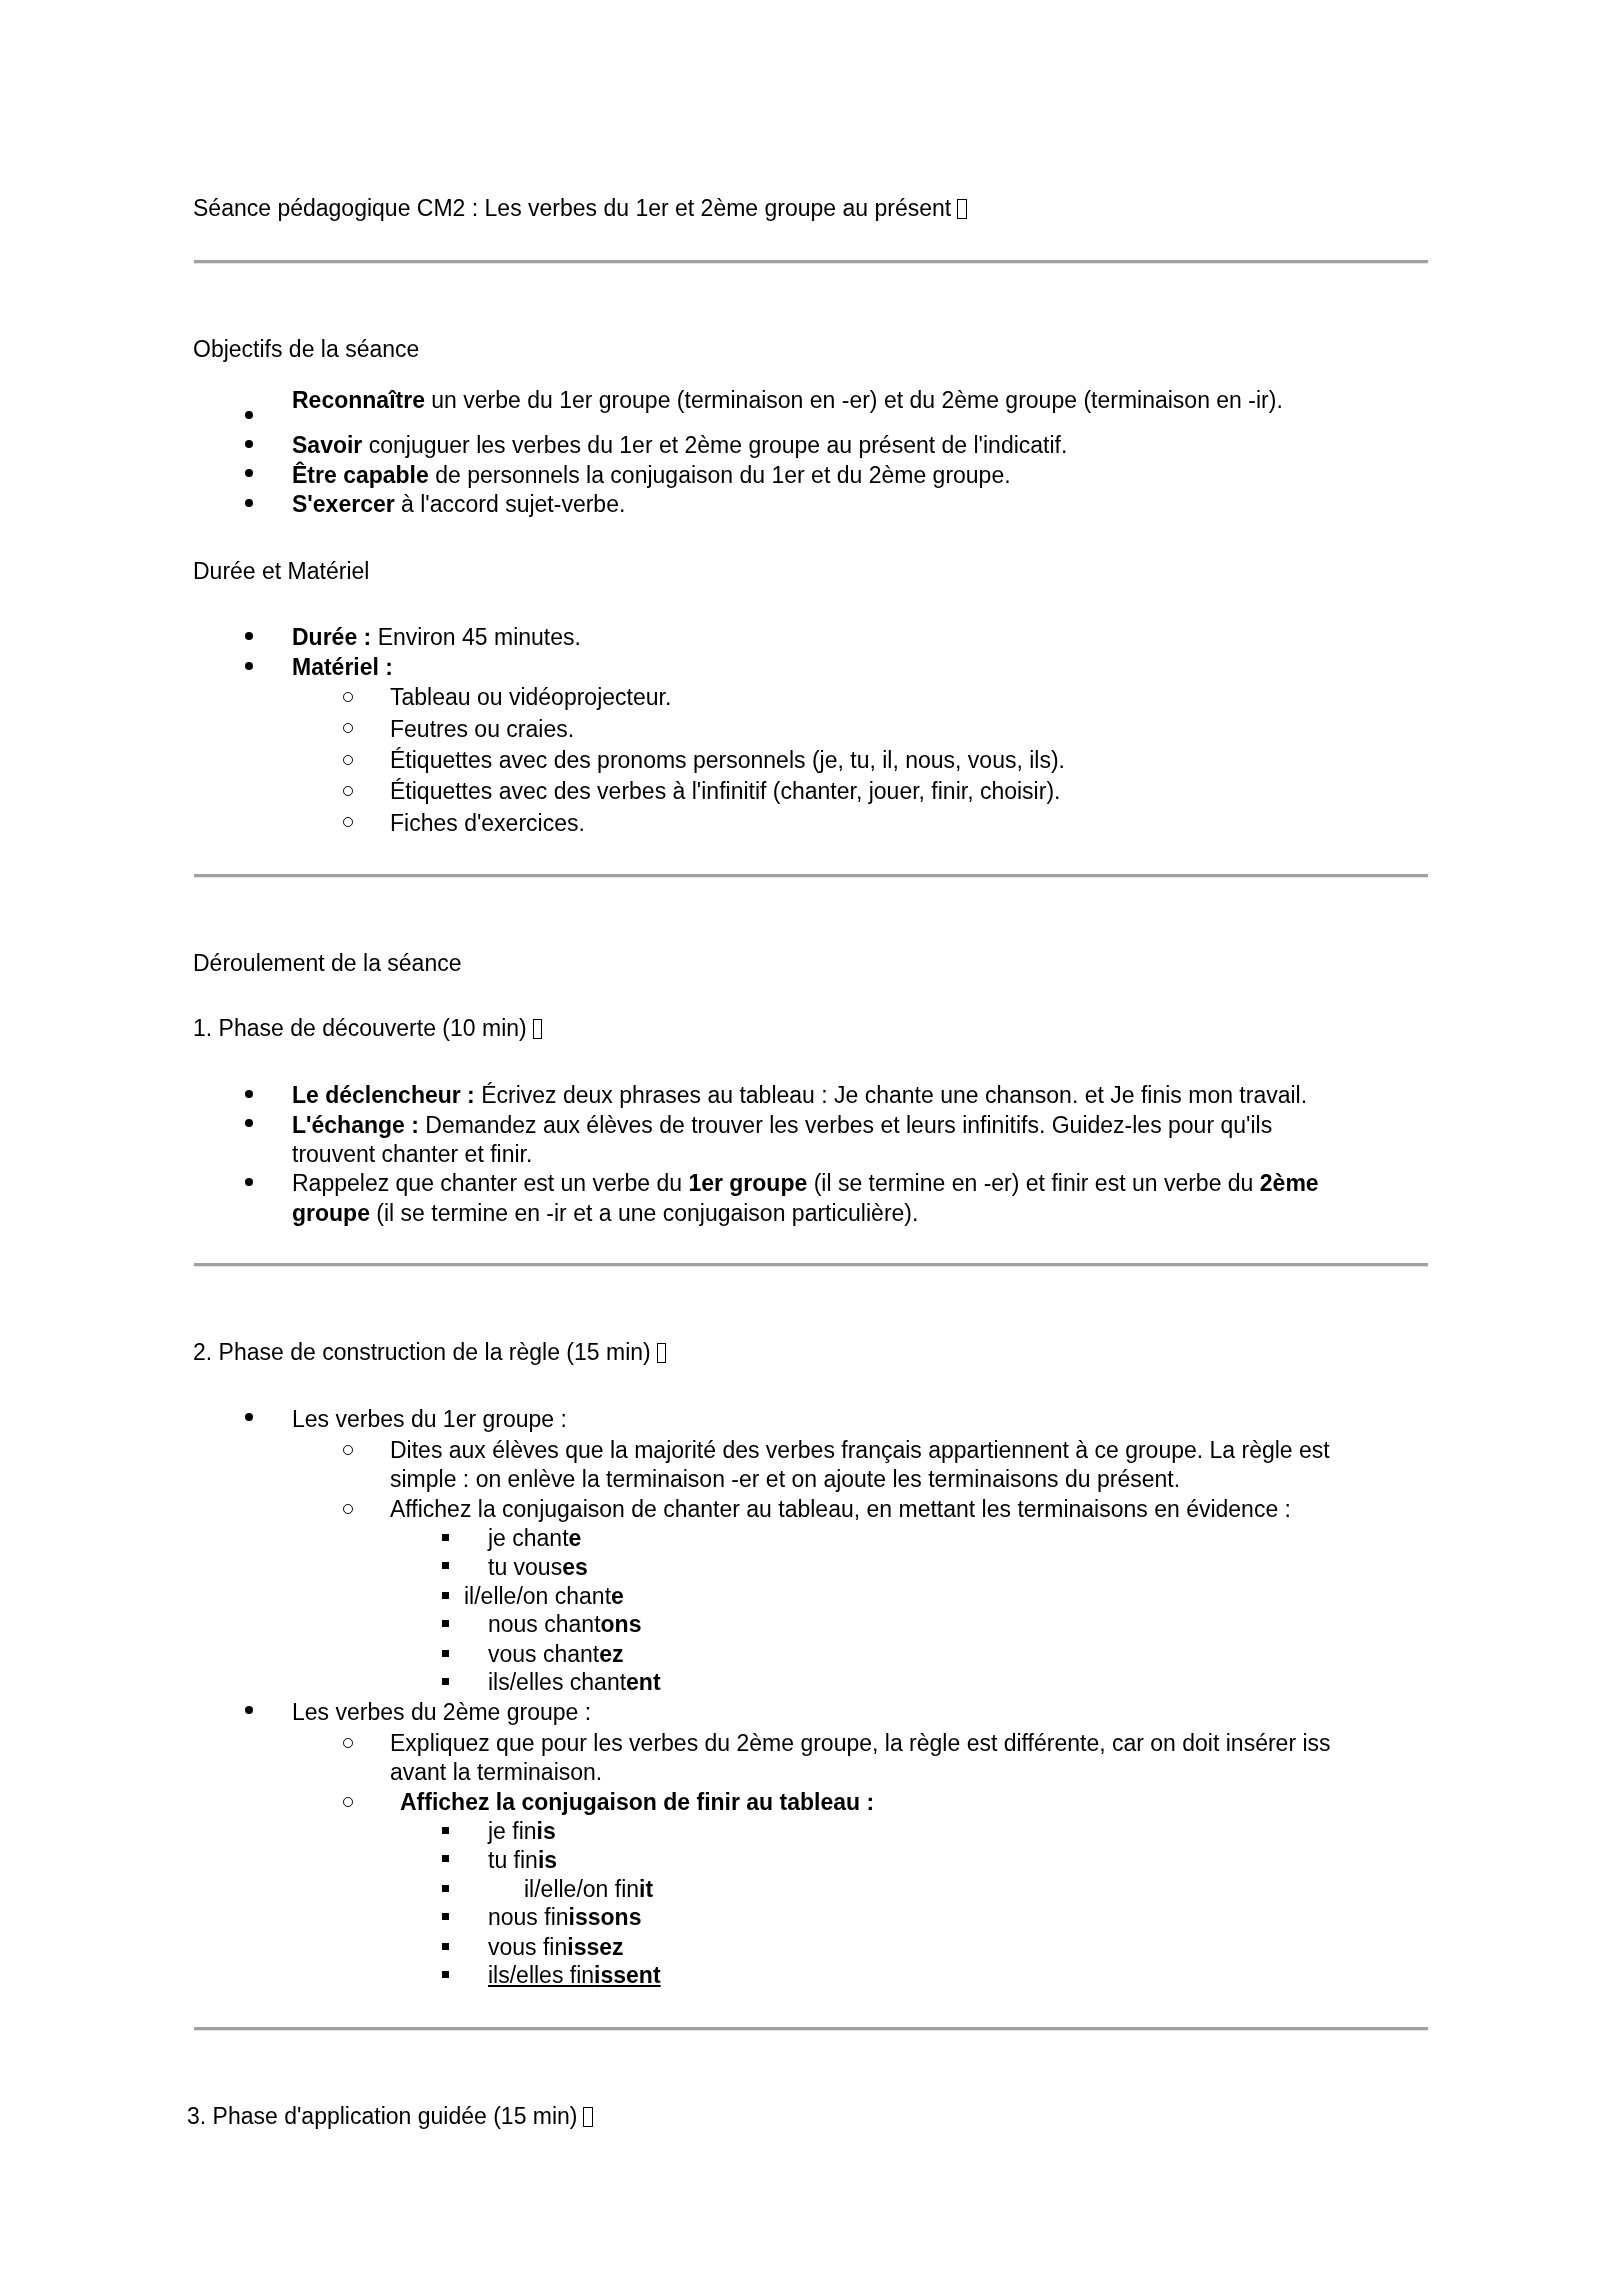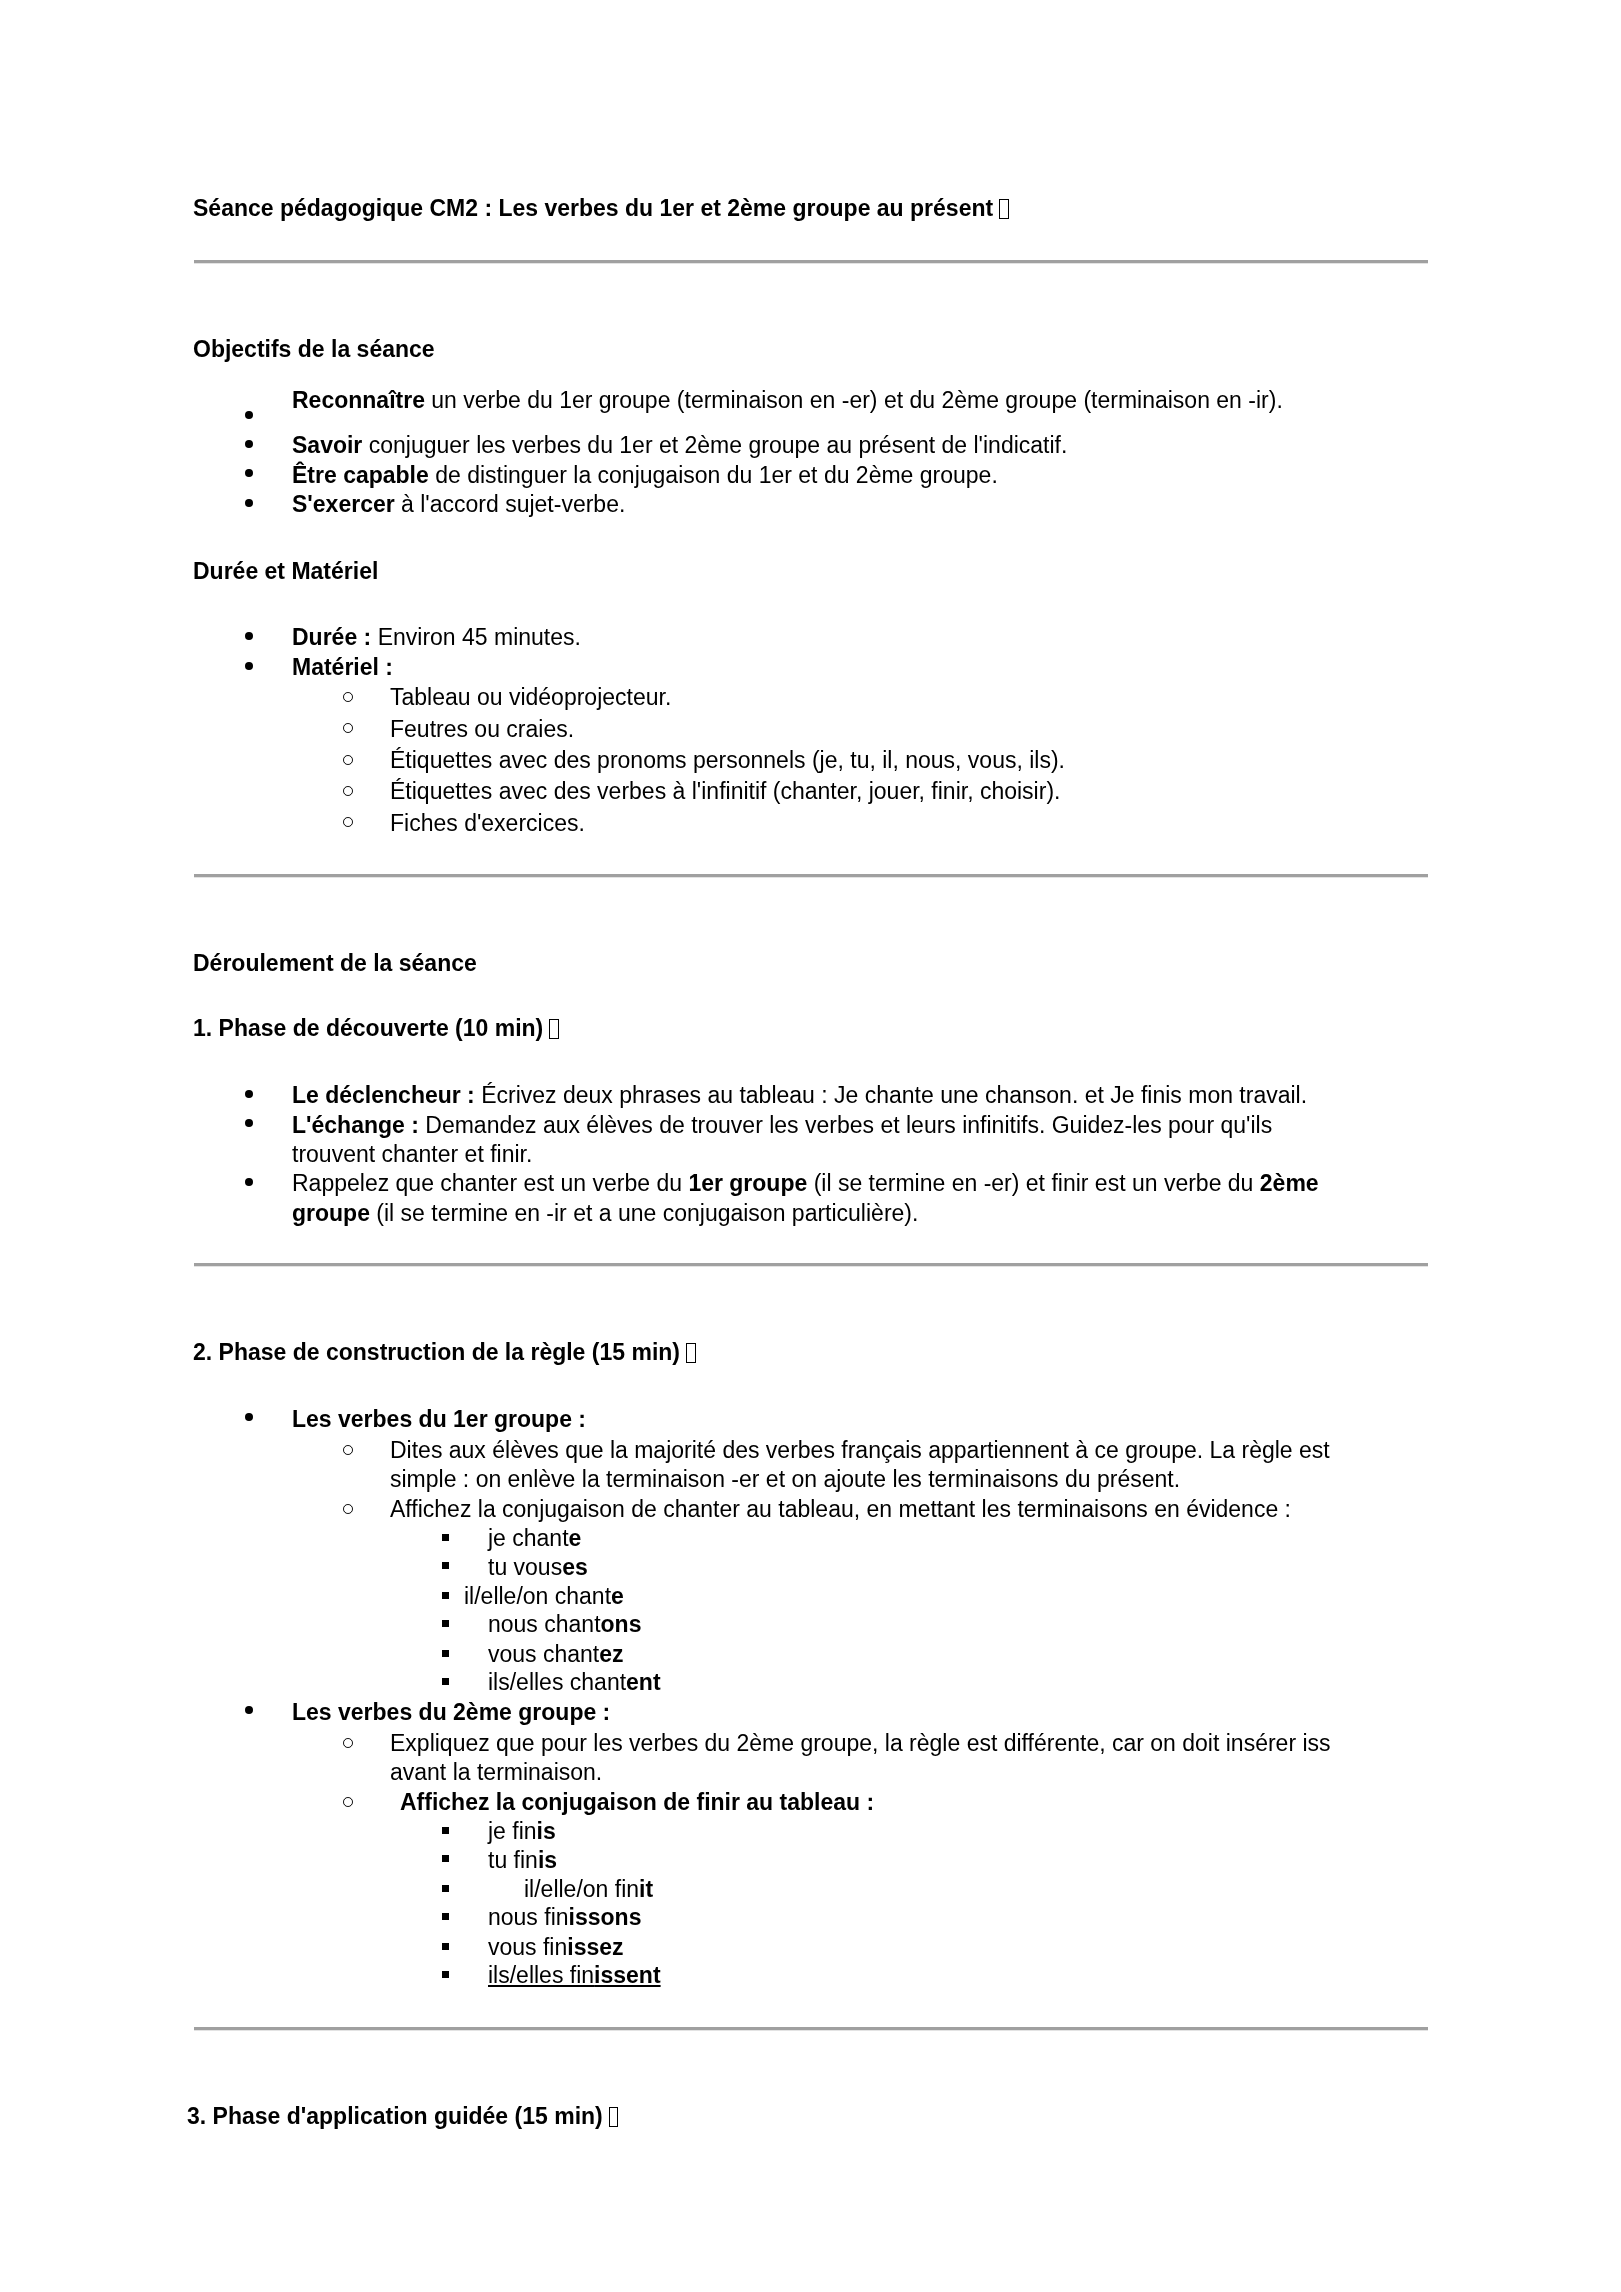"Séance pédagogique CM2 : Les" .h { font-weight: bold -> normal }
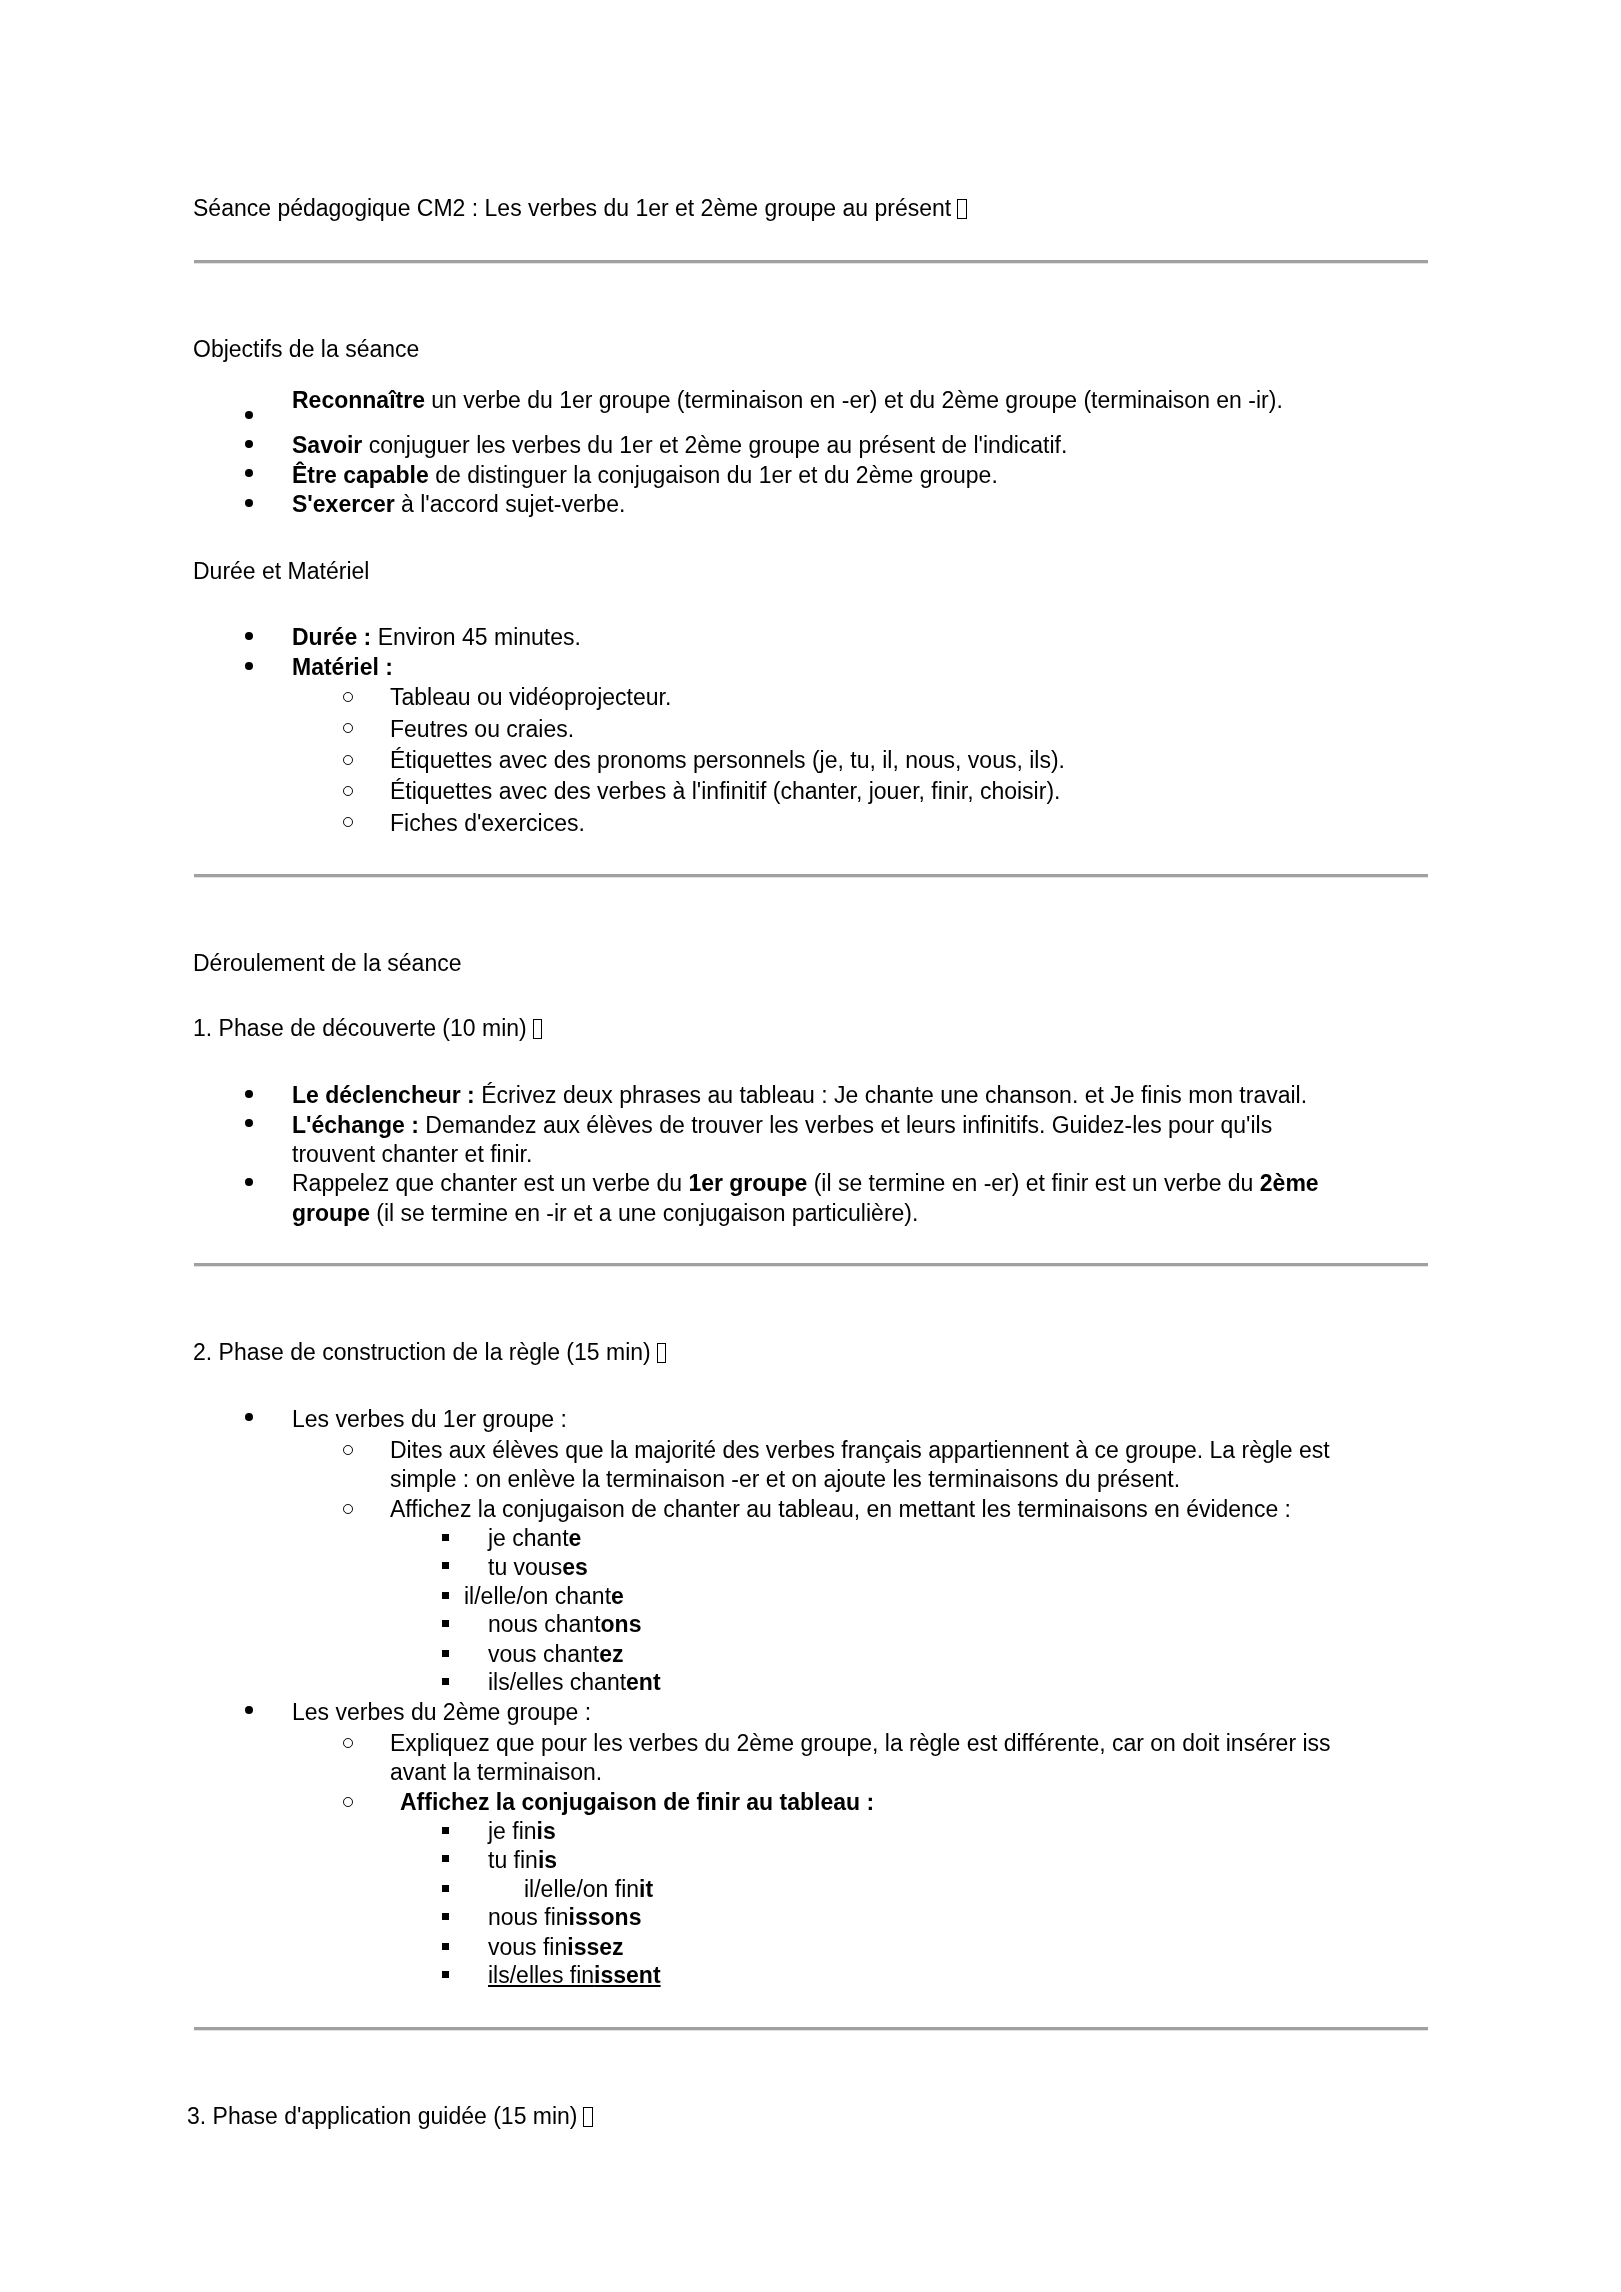"de distinguer la conjugaison du" span { text: distinguer -> personnels }
